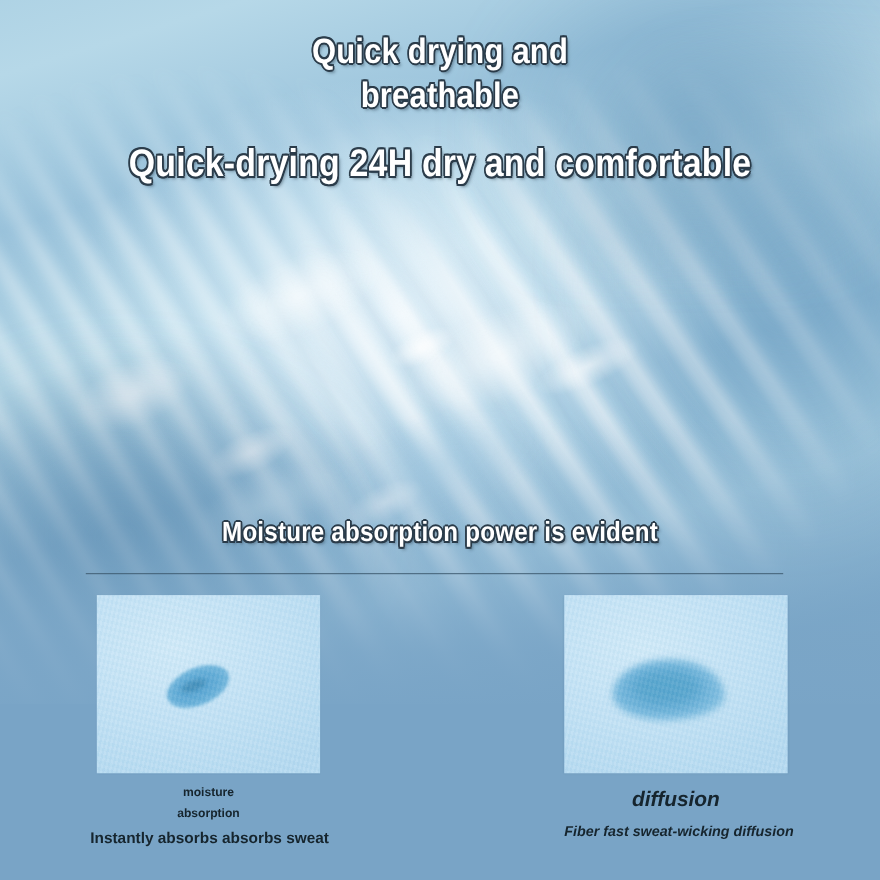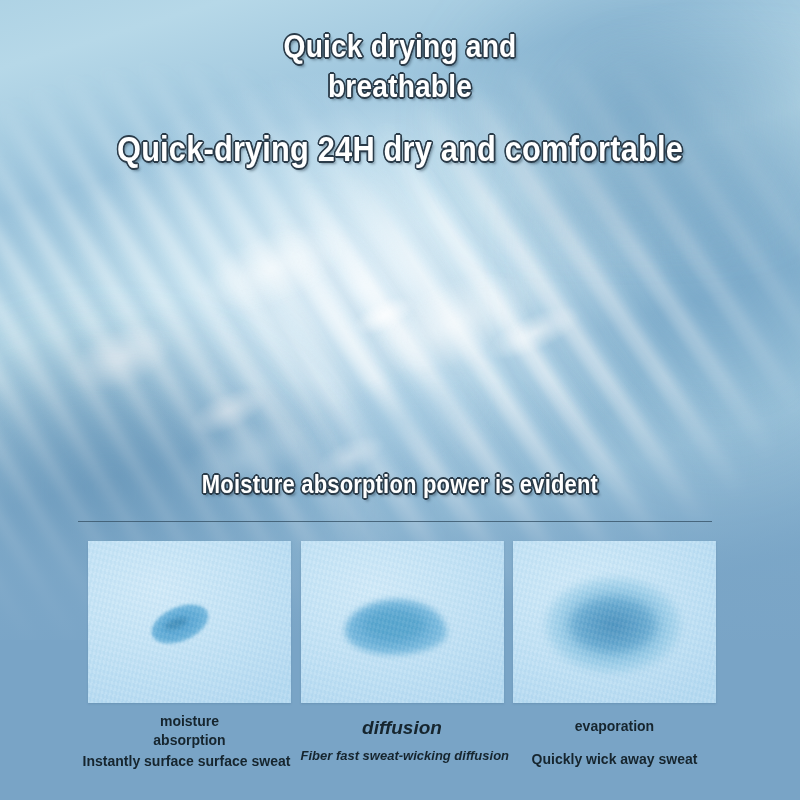"moisture" .stage-1 .caption-title { font-size: 14px -> 11px }
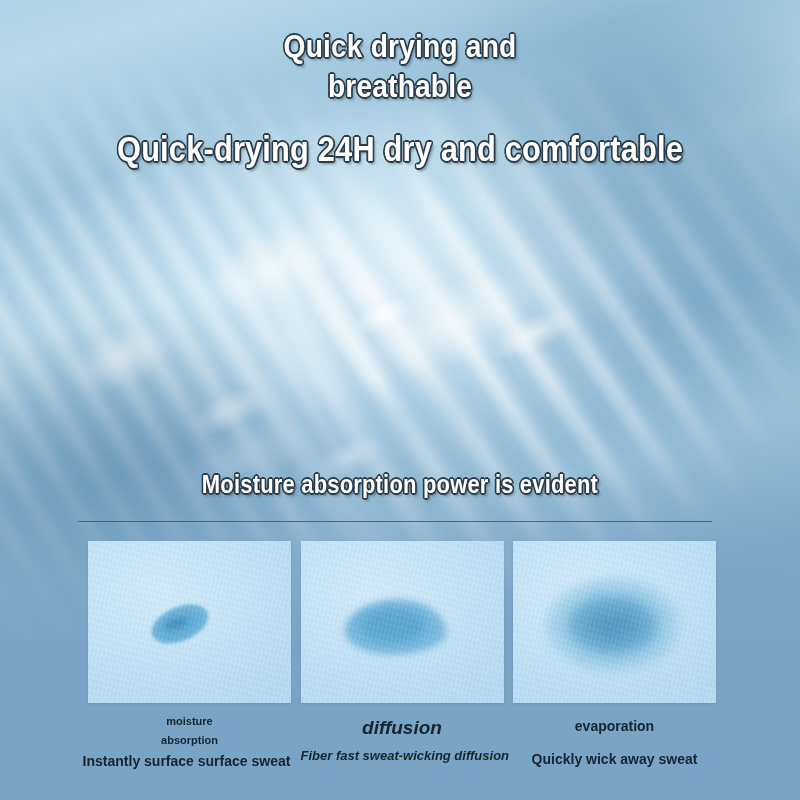"evaporation" div.stage { html: <div> <div> <div></div> <div></div> </div> <div> <span>evaporation</span> <span>Quickly wick away sweat</span> </div> </div> -> none }
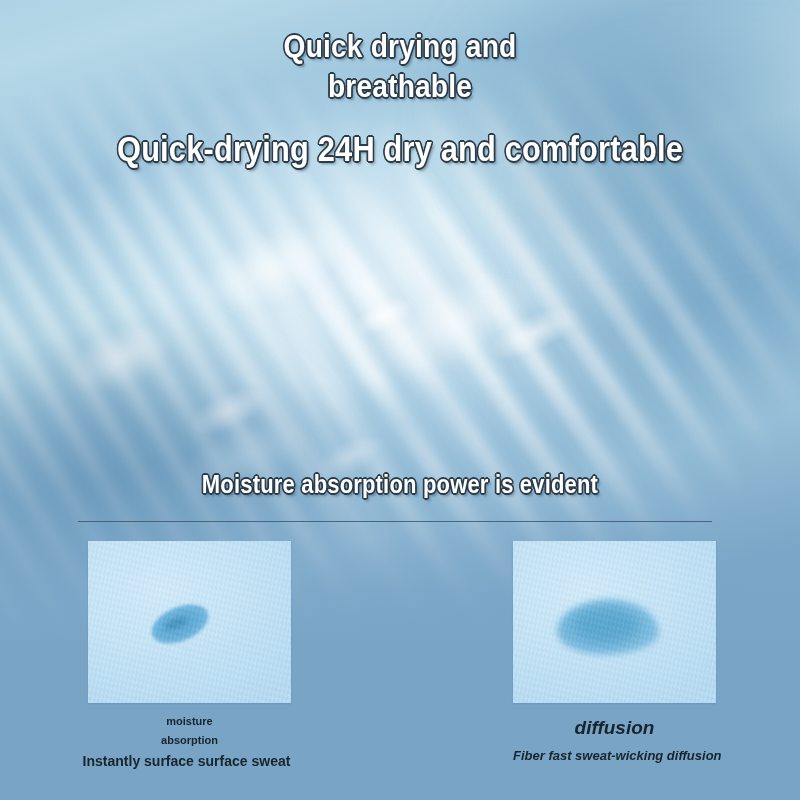"Instantly surface surface sweat" span.caption-sub { text: surface surface -> absorbs absorbs }
